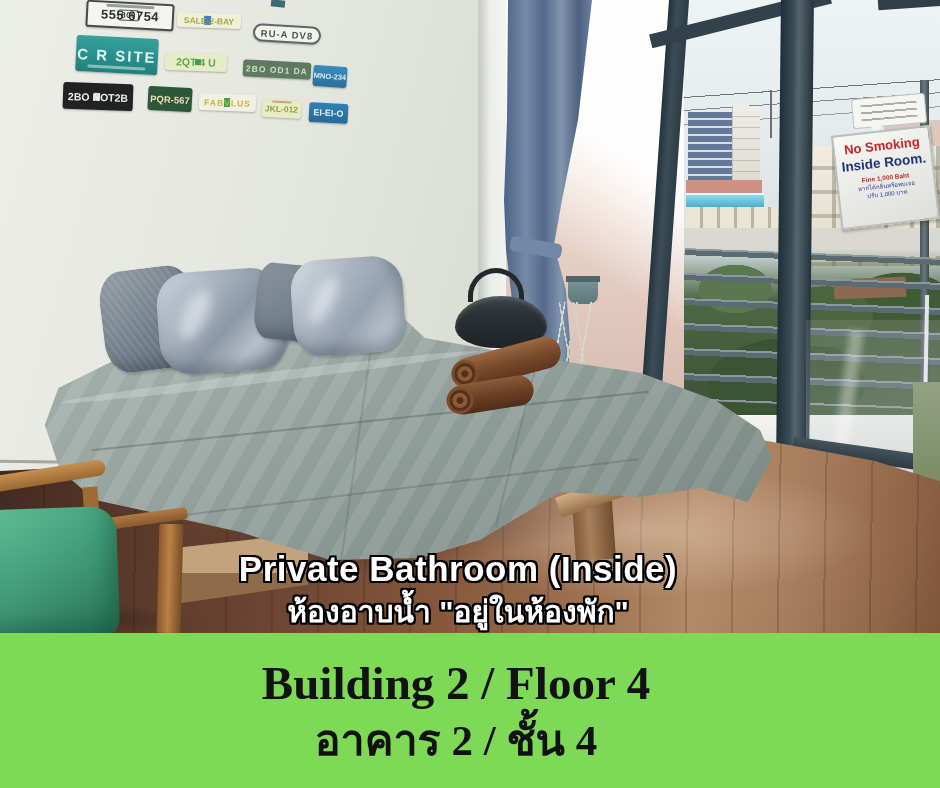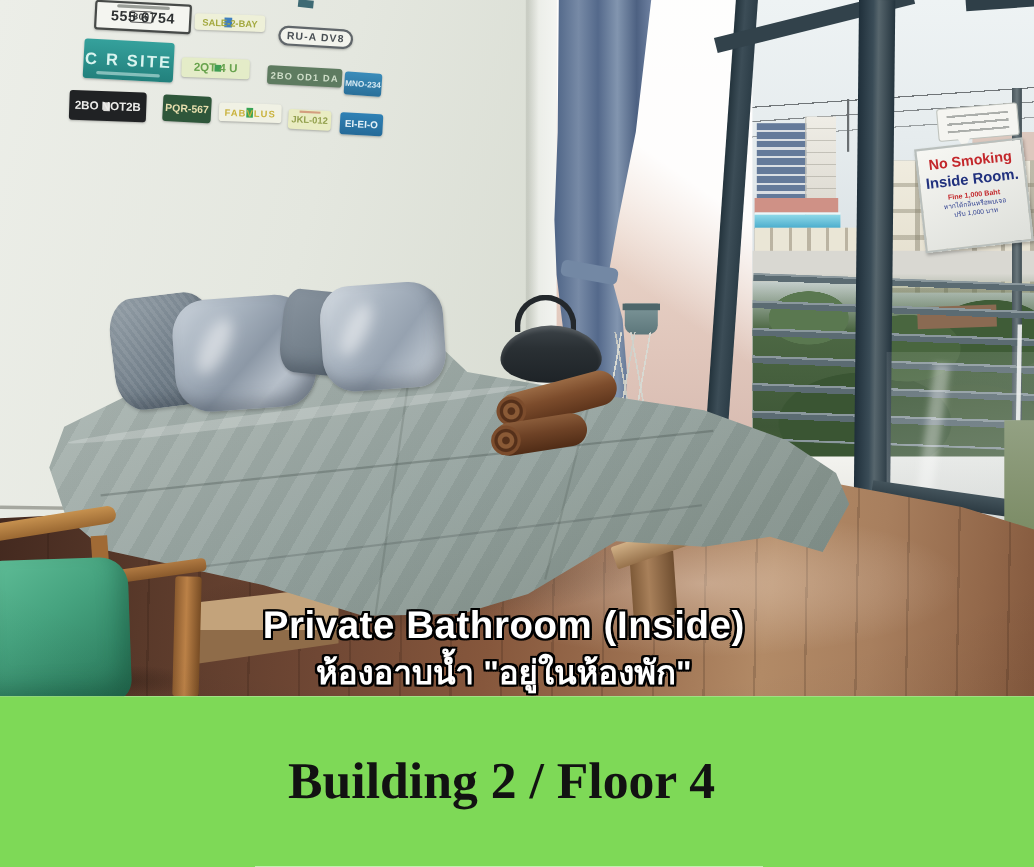"อาคาร 2 / ชั้น 4" div.l2 { html: none -> <div>อาคาร 2 / ชั้น 4</div> }
